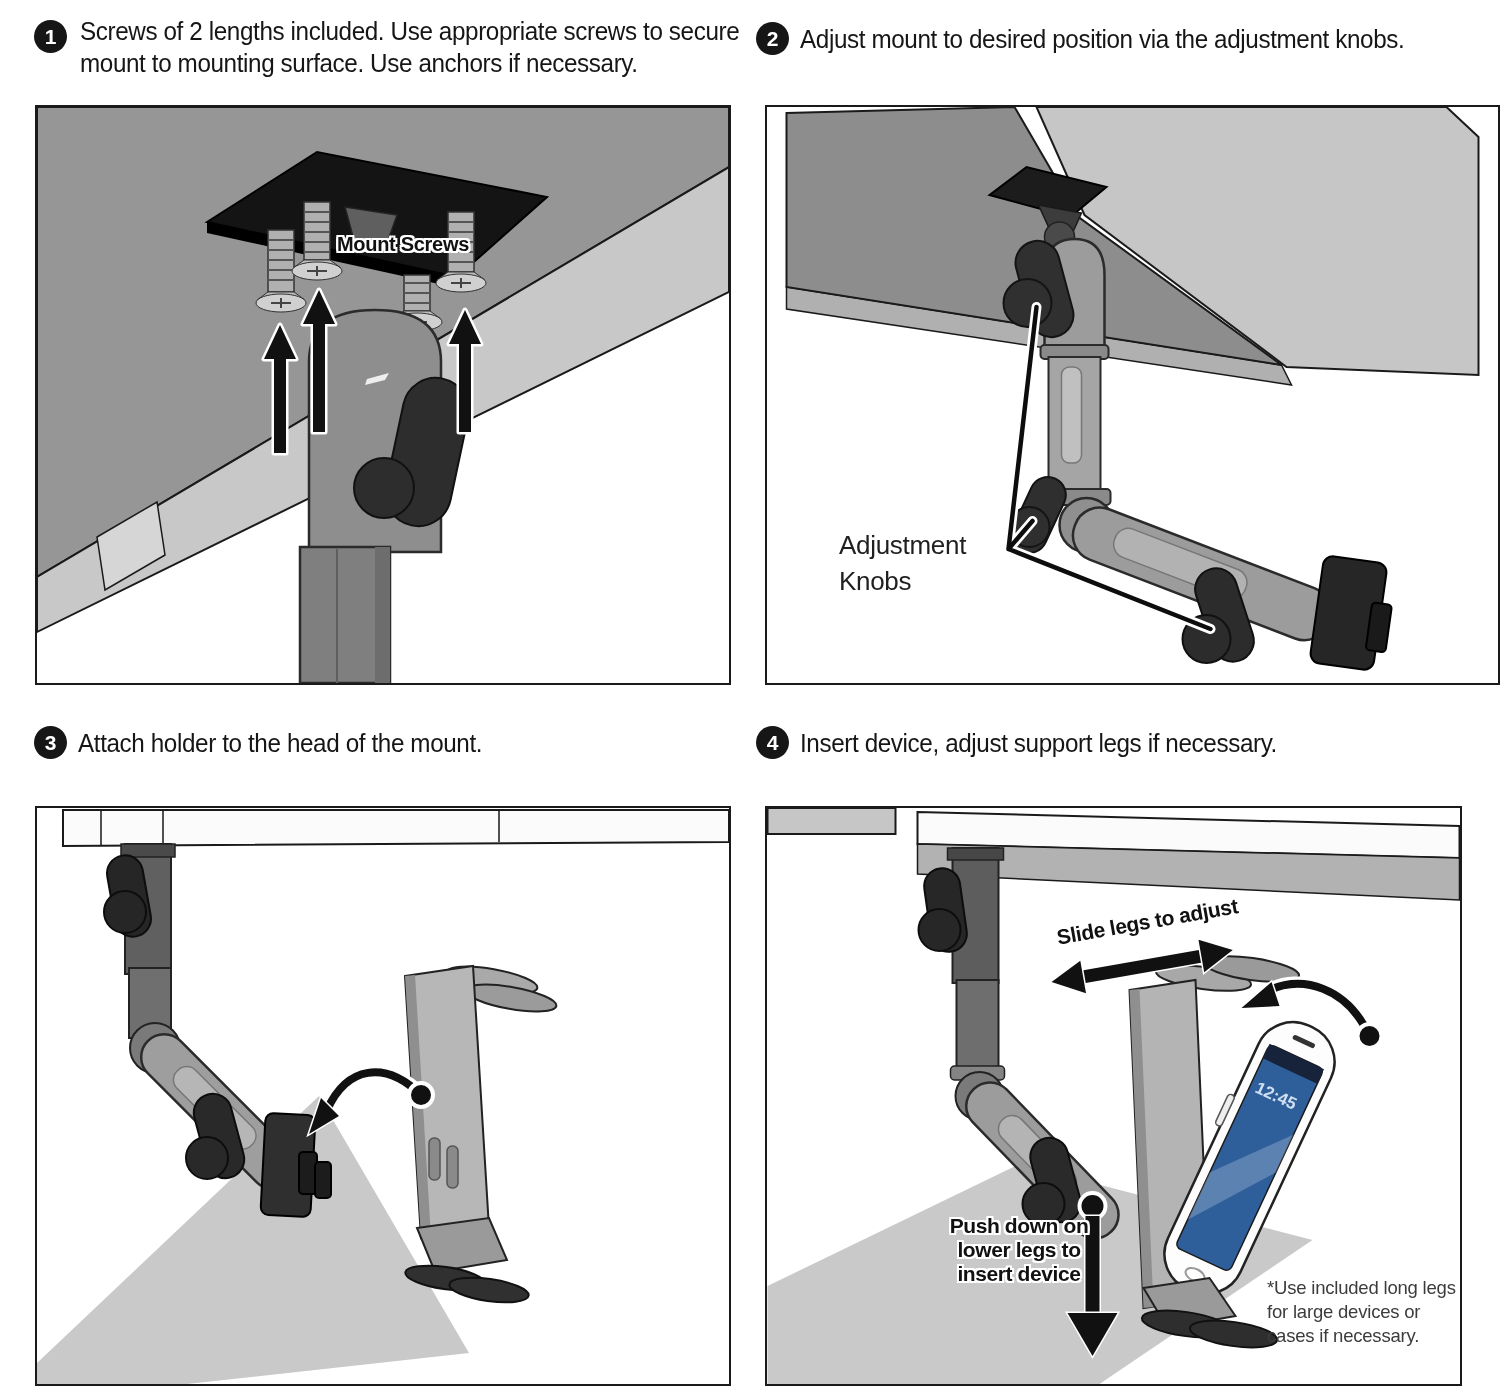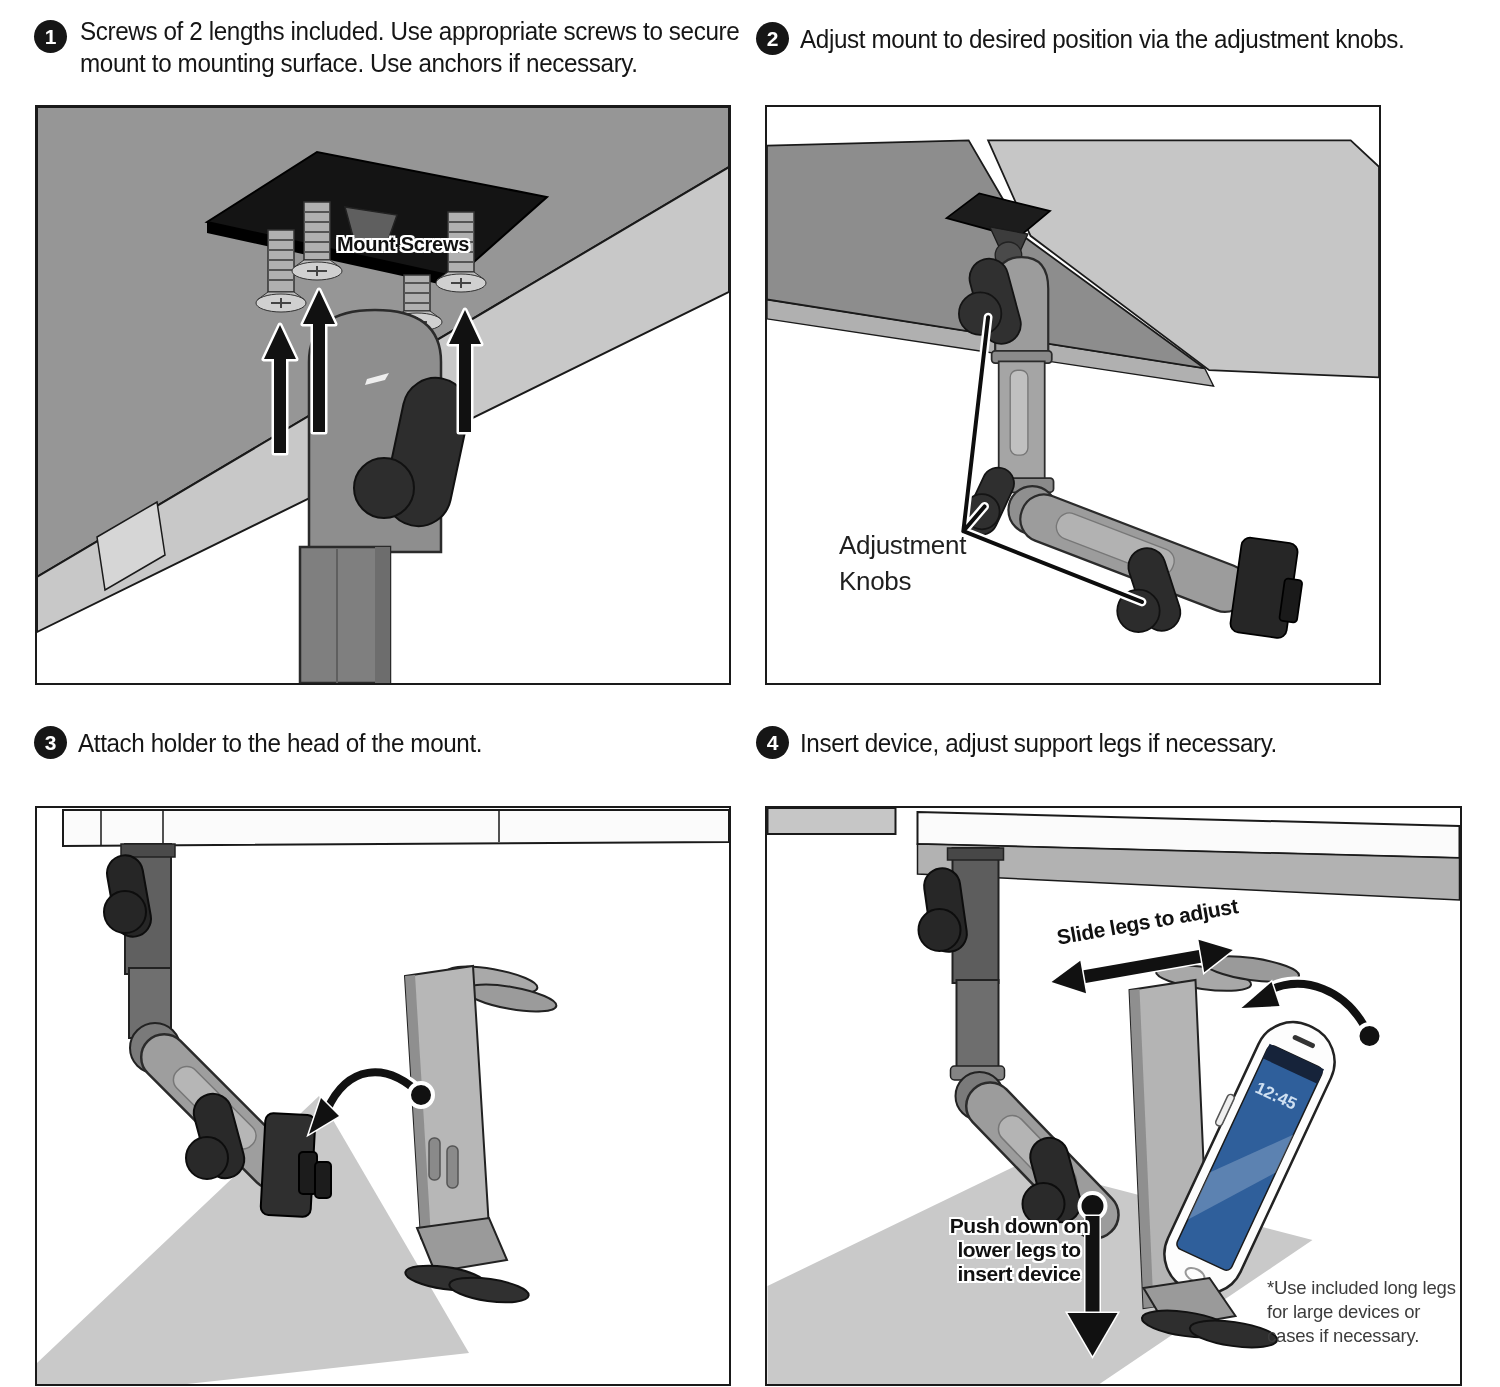"Adjustment Knobs" div.panel { width: 616px -> 735px }
